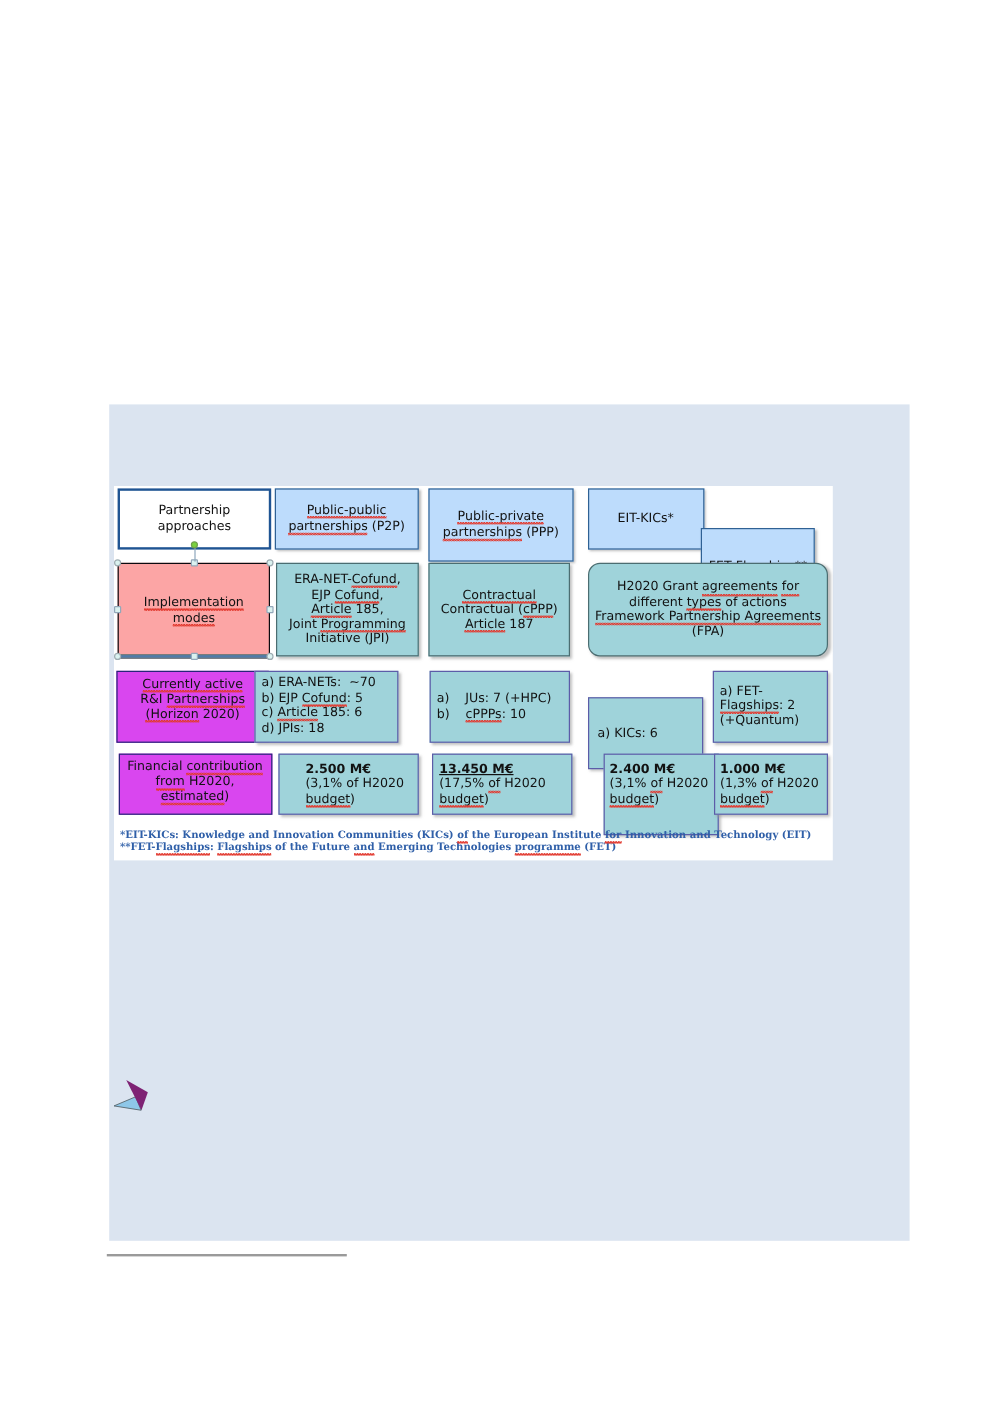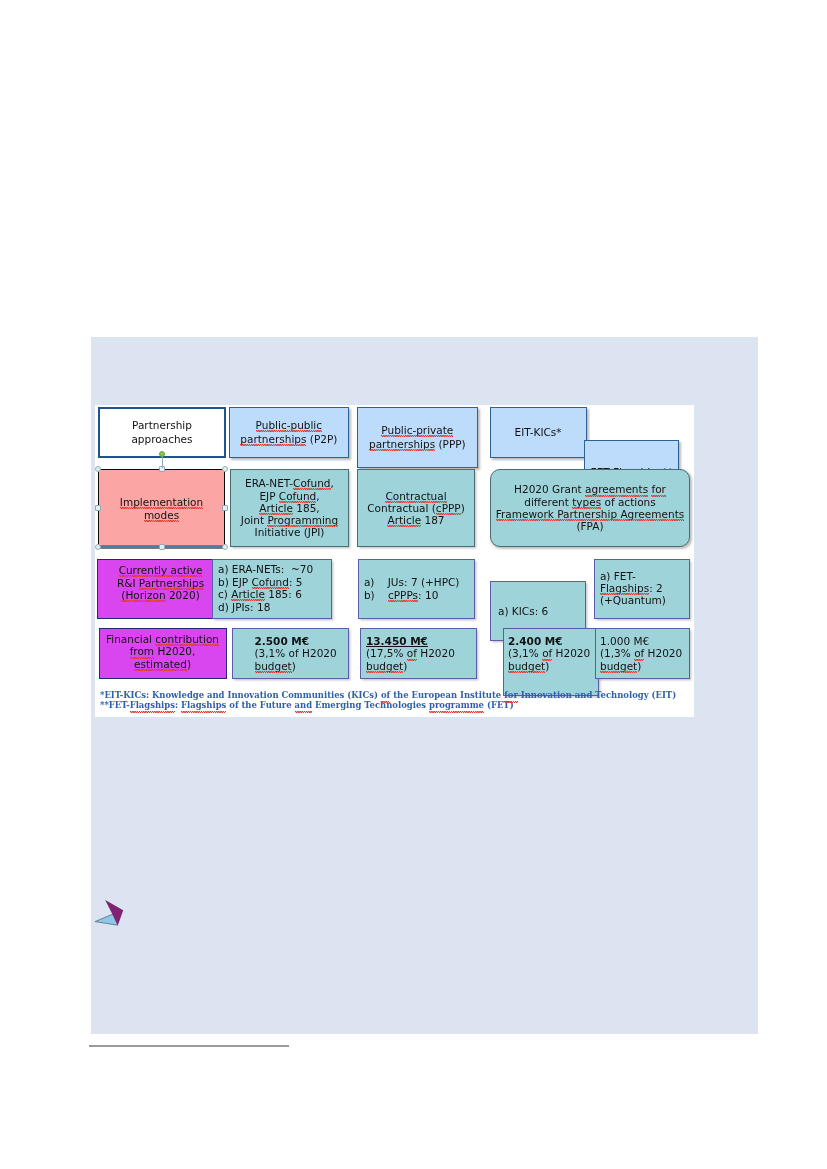"1.000 M€" span { font-weight: normal -> bold }
